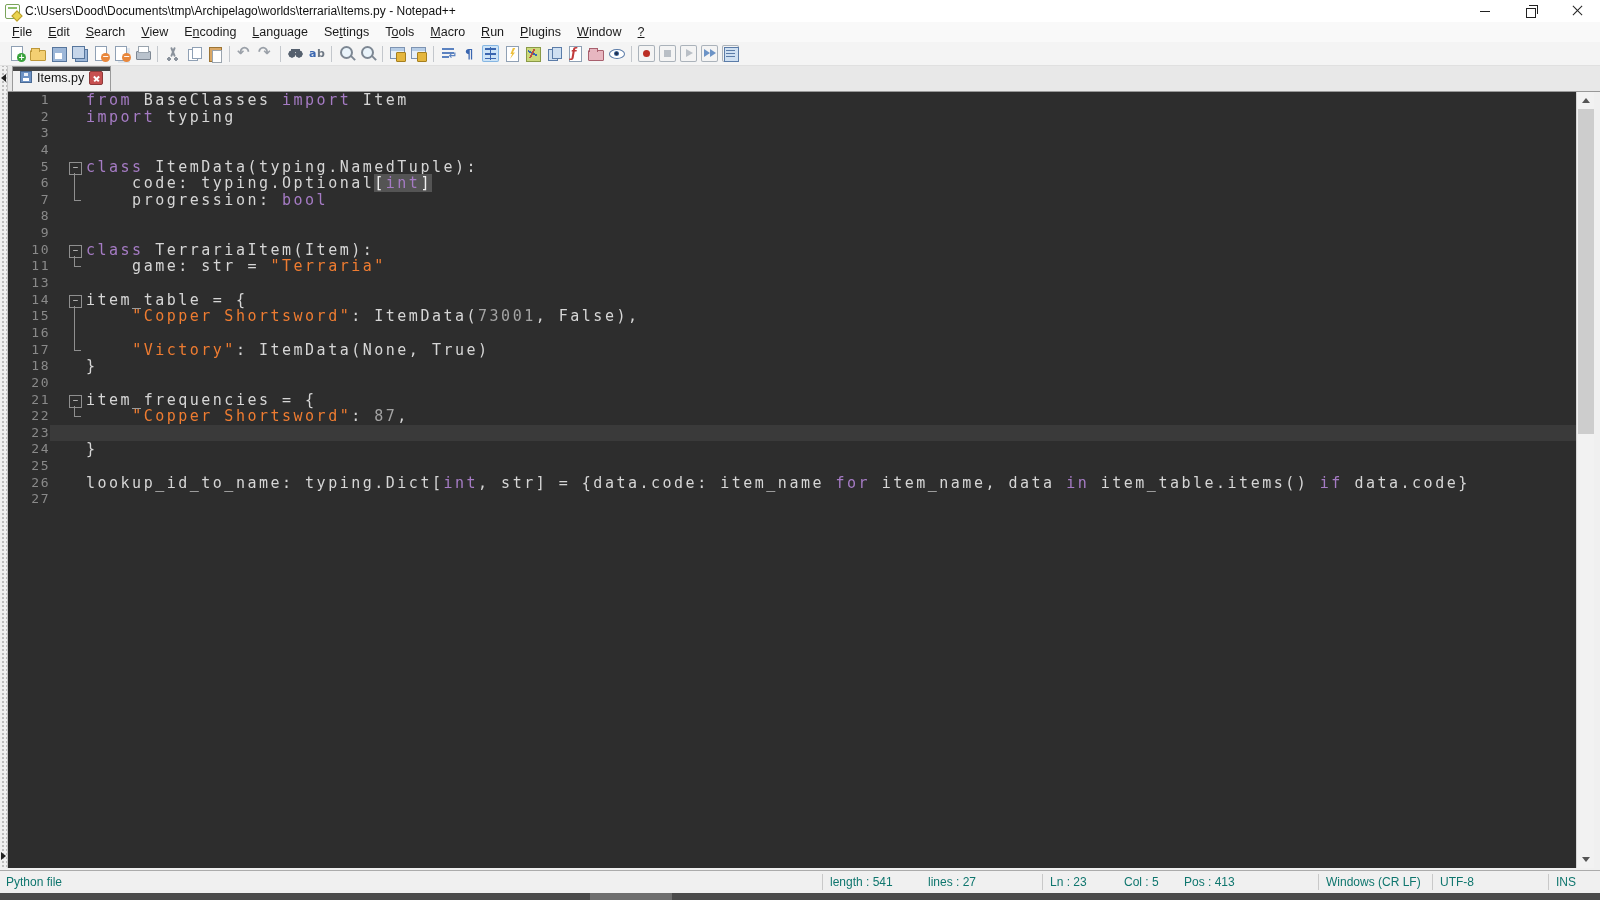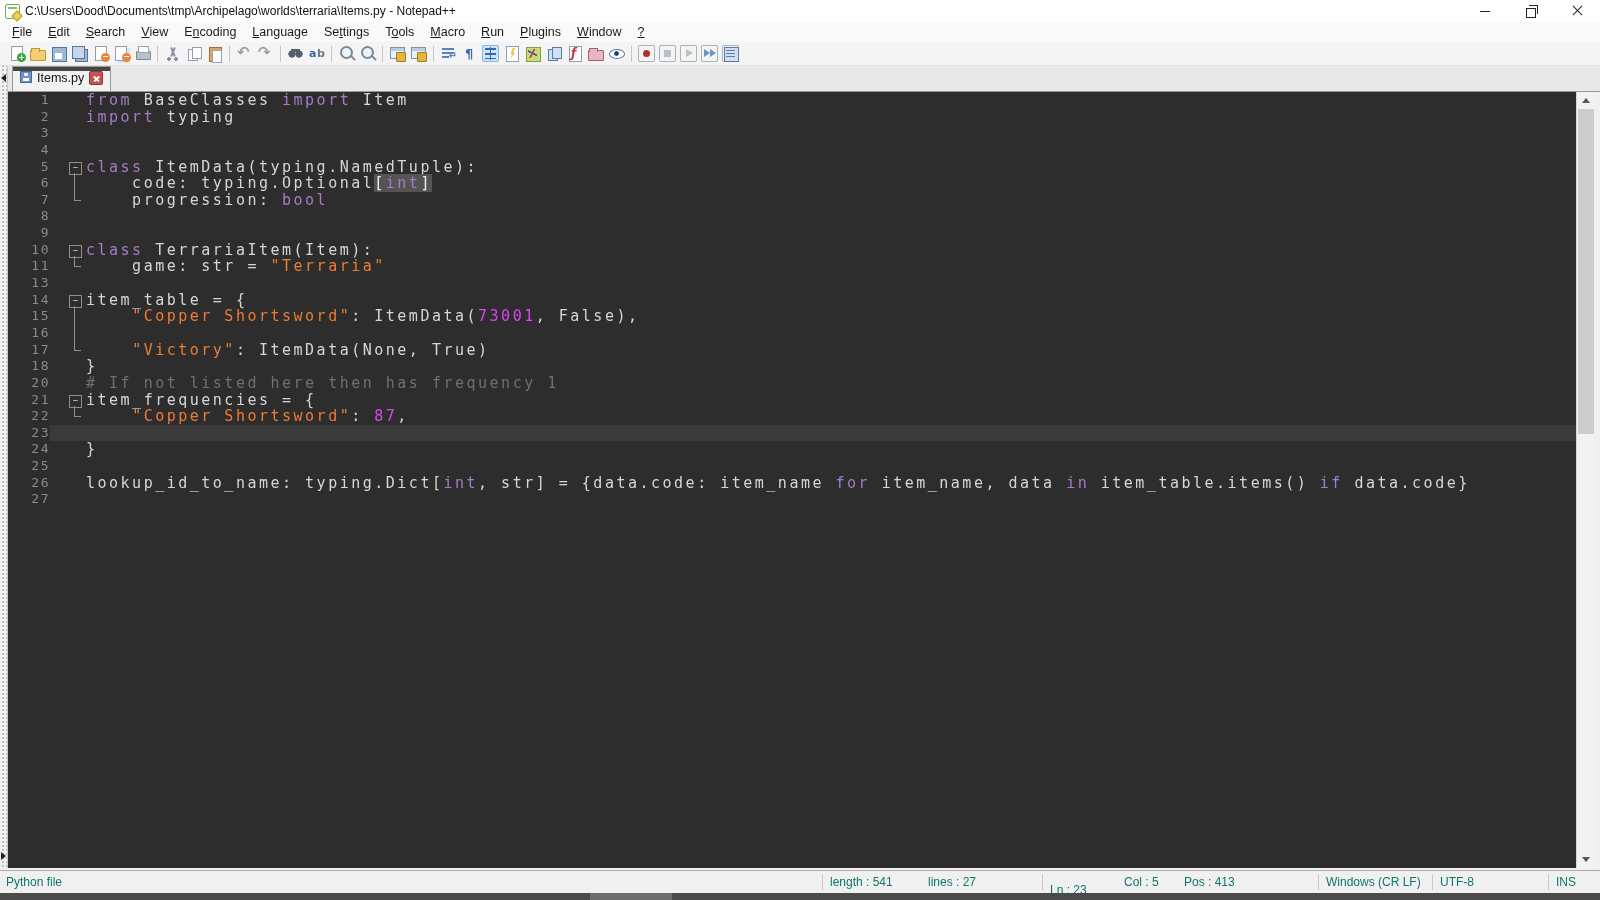"73001" .c-n { color: #d946ef -> #a3a3a3 }
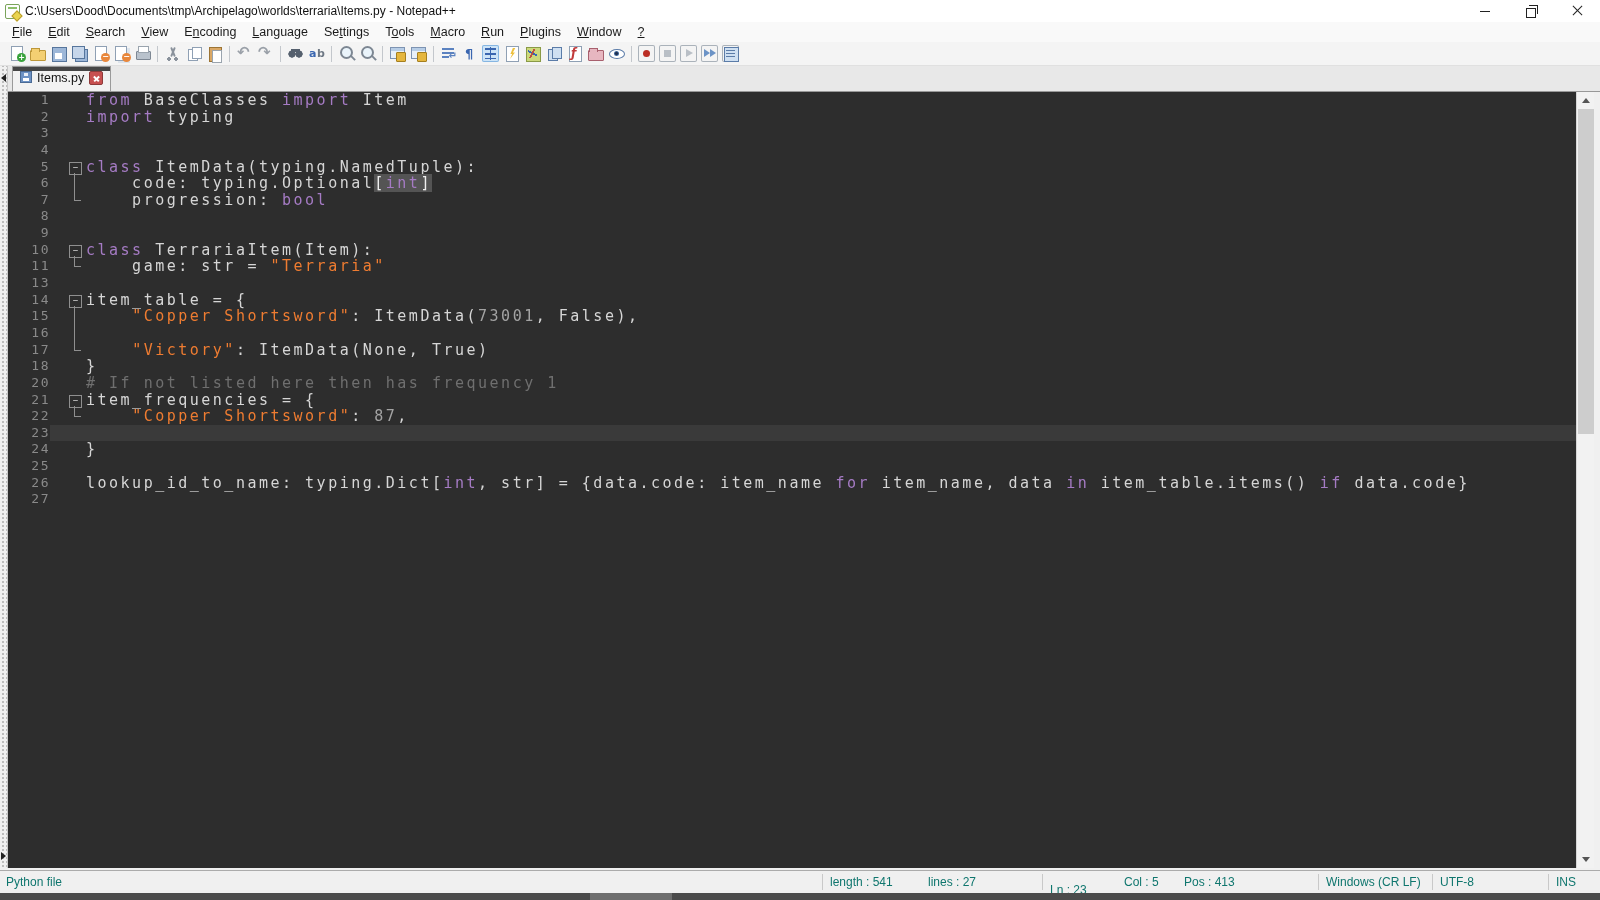"# If not listed here" span.codetext { html: <span><span># If not listed here then has frequency 1</span></span> -> none }
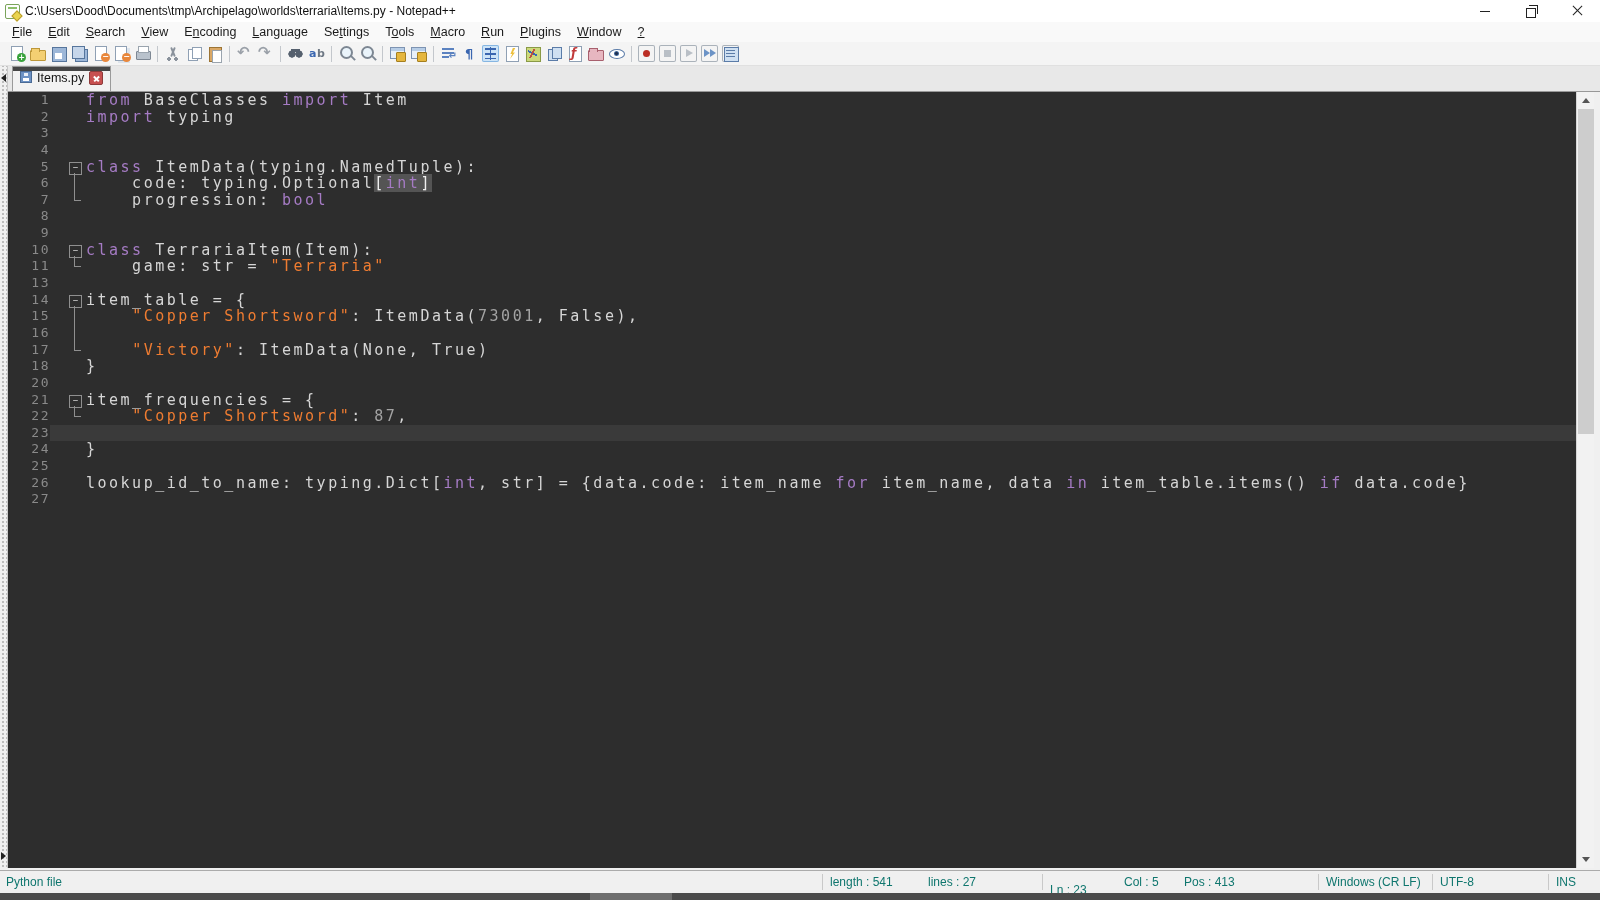"Ln : 23" #st-ln { margin-top: 8px -> none }
